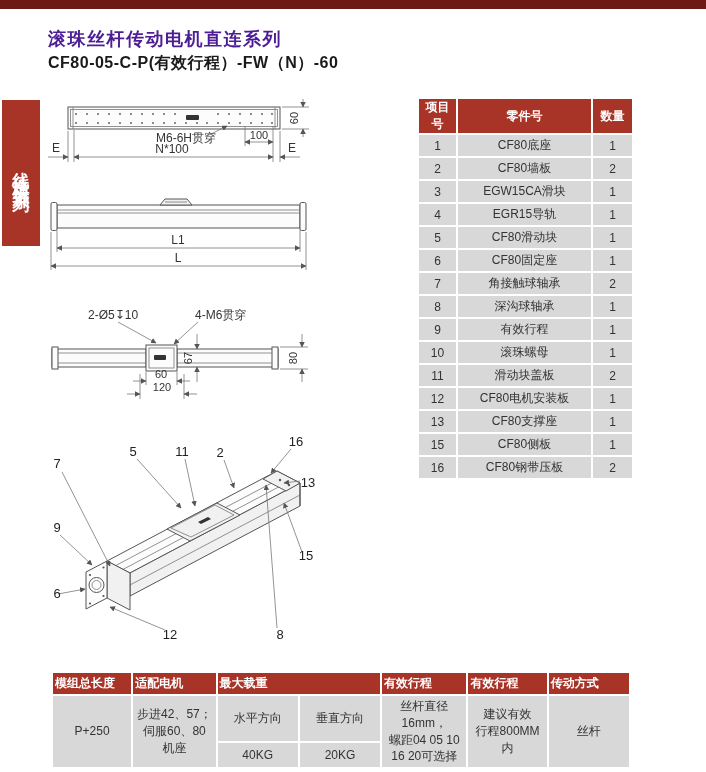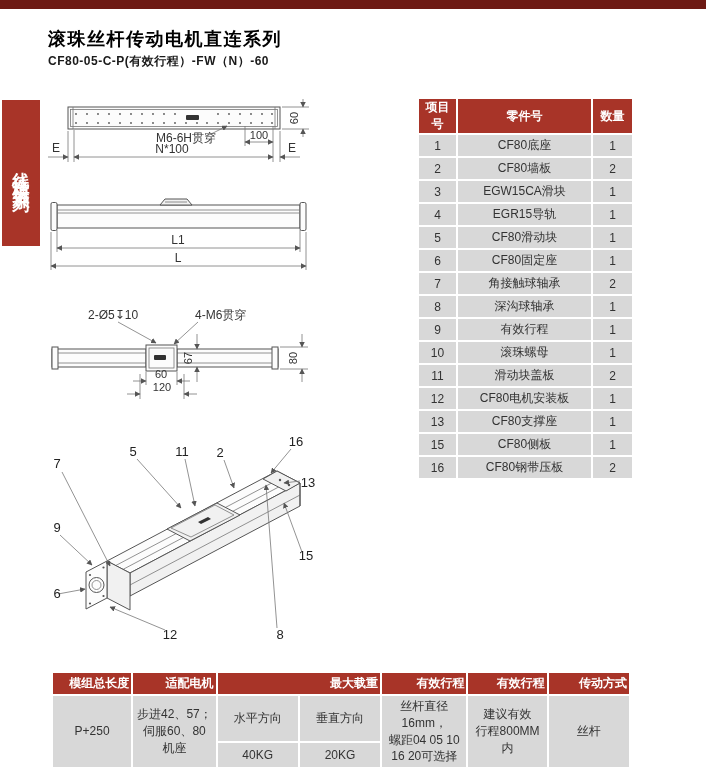"滚珠丝杆传动电机直连系列" .title { color: #000000 -> #4c1d95 }
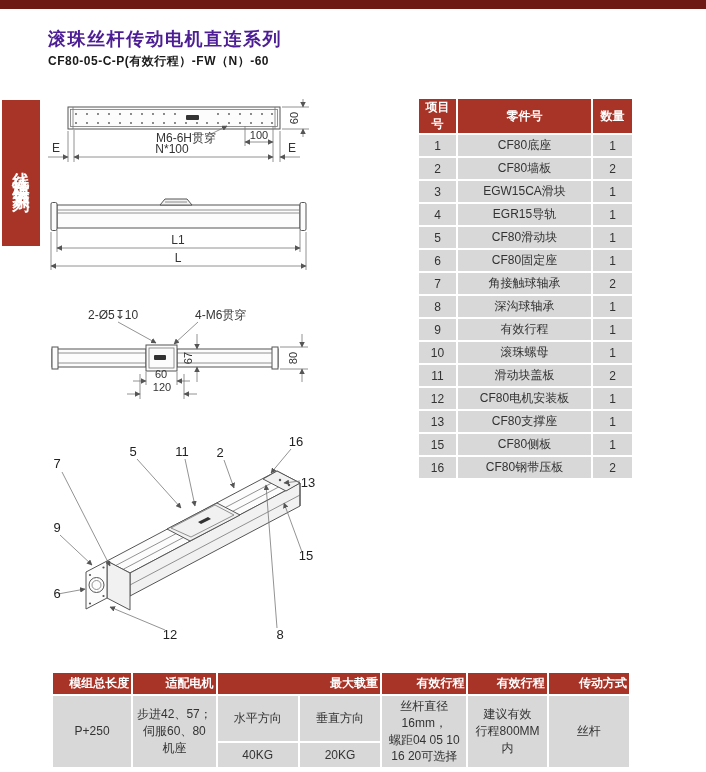"CF80-05-C-P(有效行程）-FW（N）-60" .subtitle { font-size: 12px -> 16px }
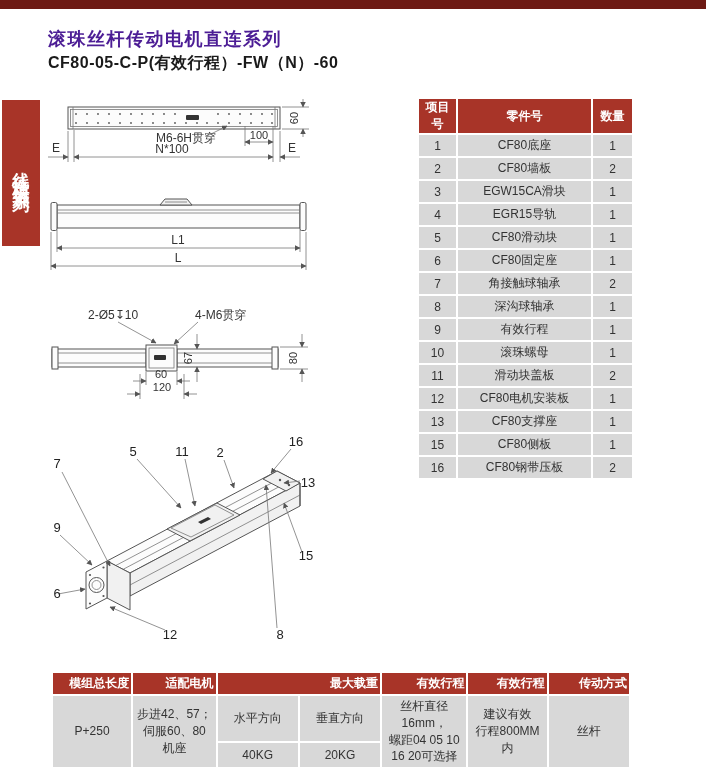"模组总长度" table.spec th { text-align: right -> left }
